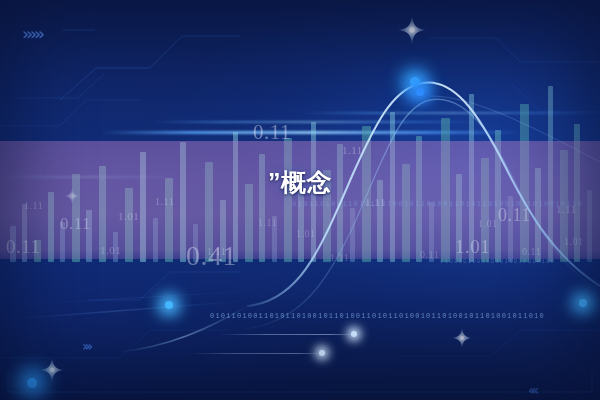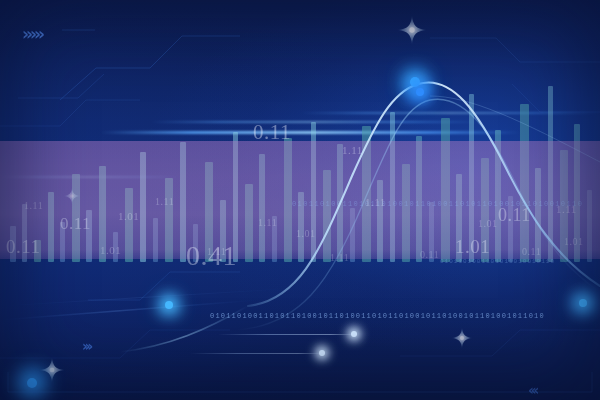"”概念" span.l2 { html: none -> <span>”概念</span> }
